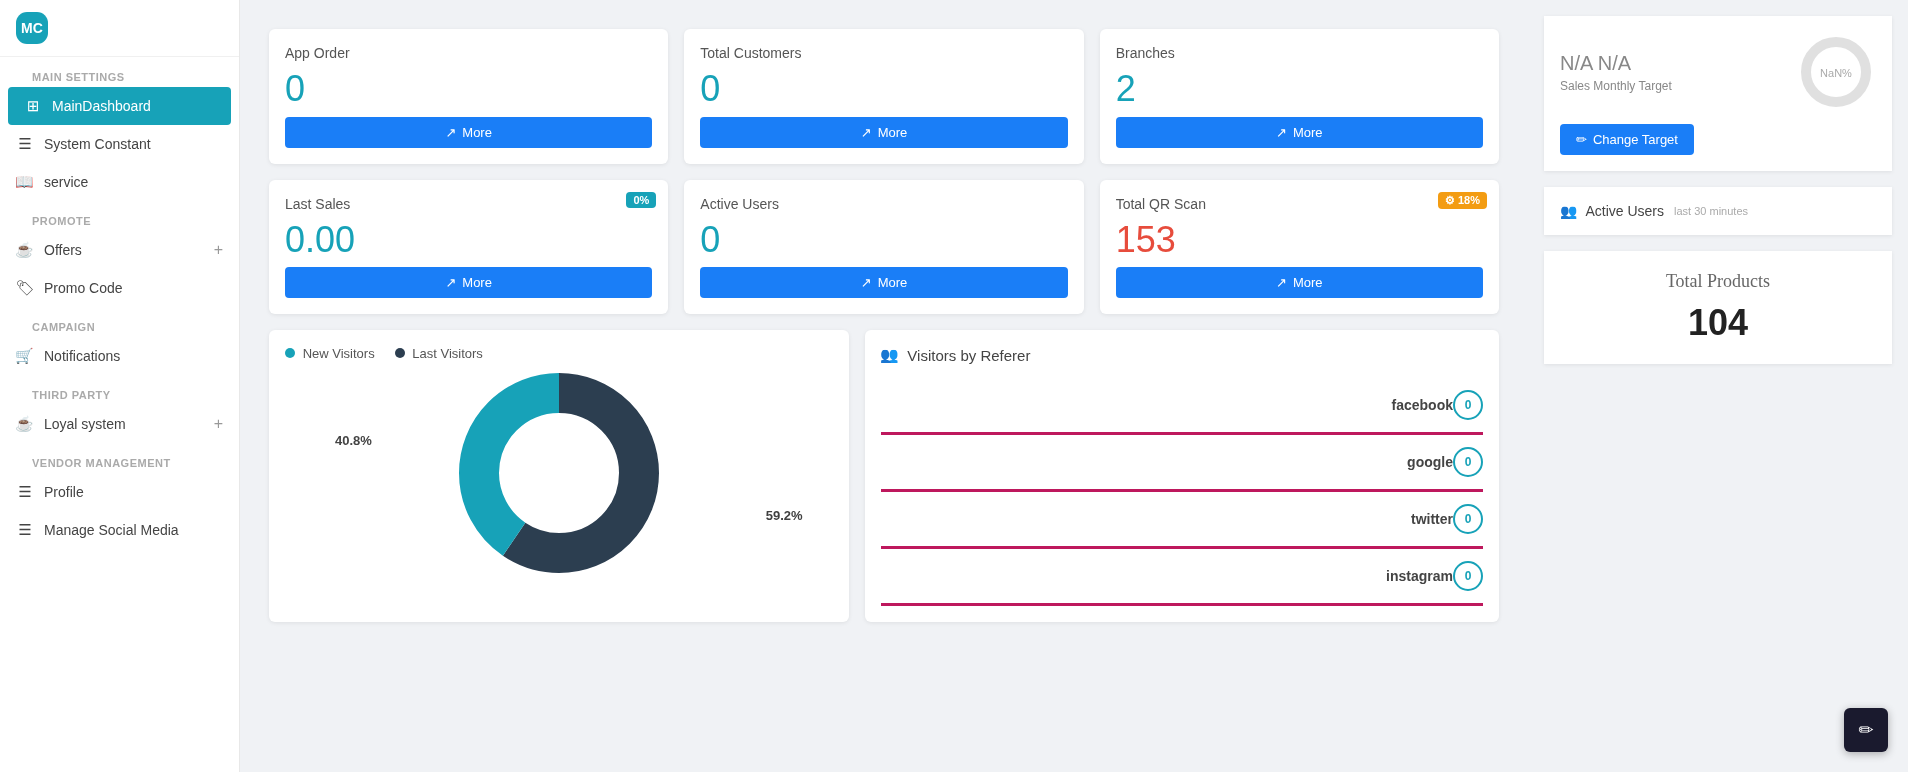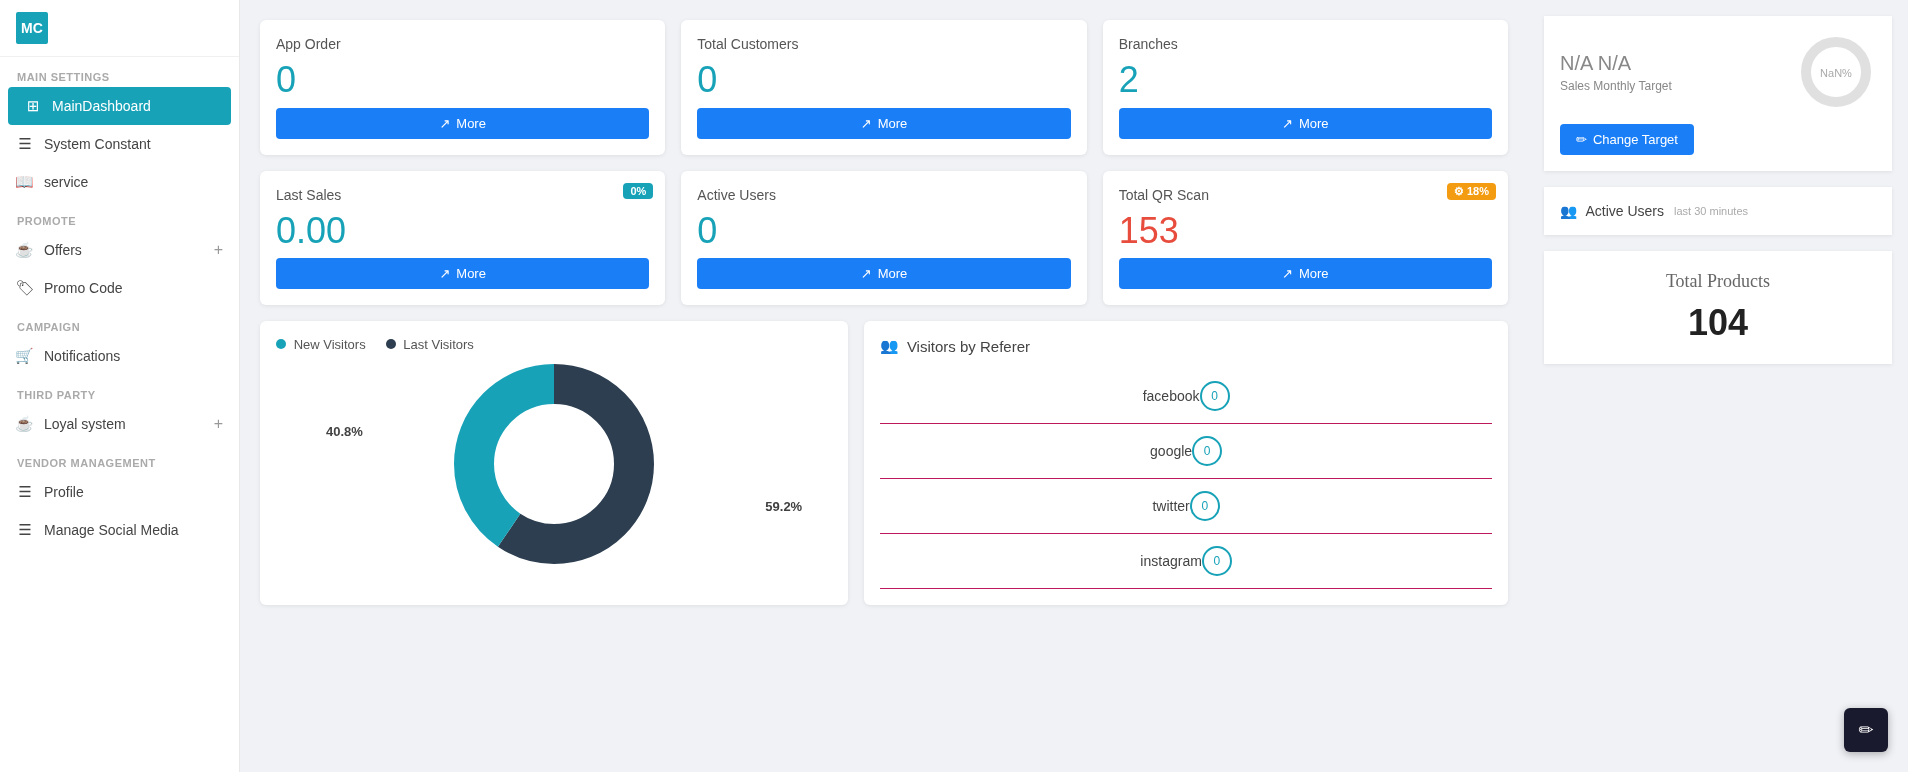"MC" .logo-icon { border-radius: 2px -> 11px }
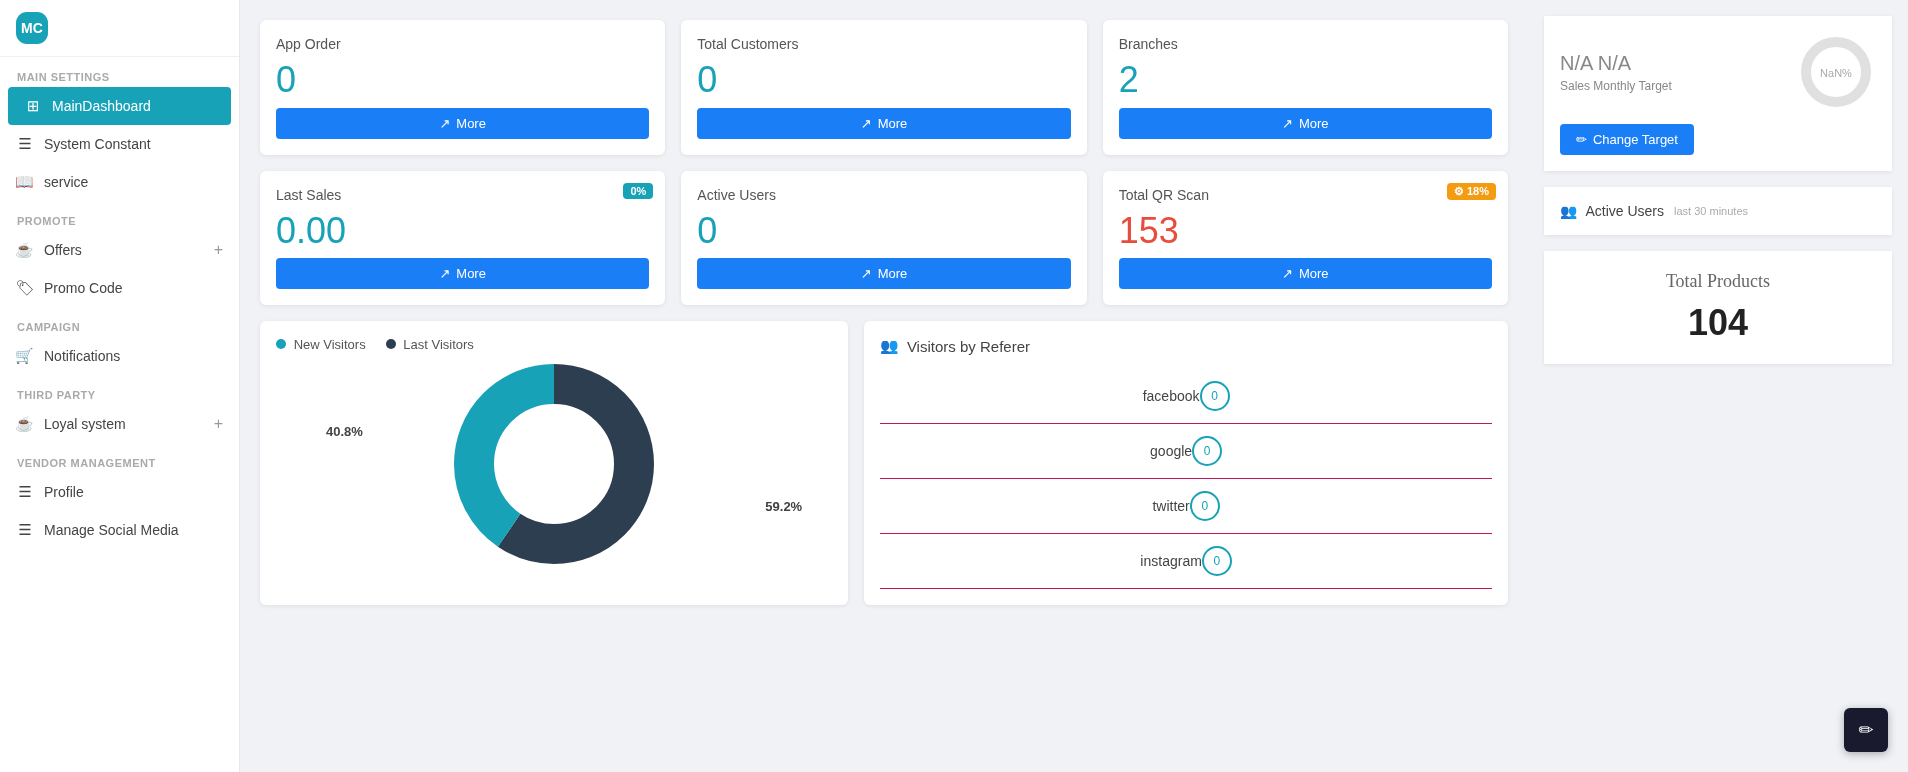"App Order" .content-area { padding: 20px -> 29px }
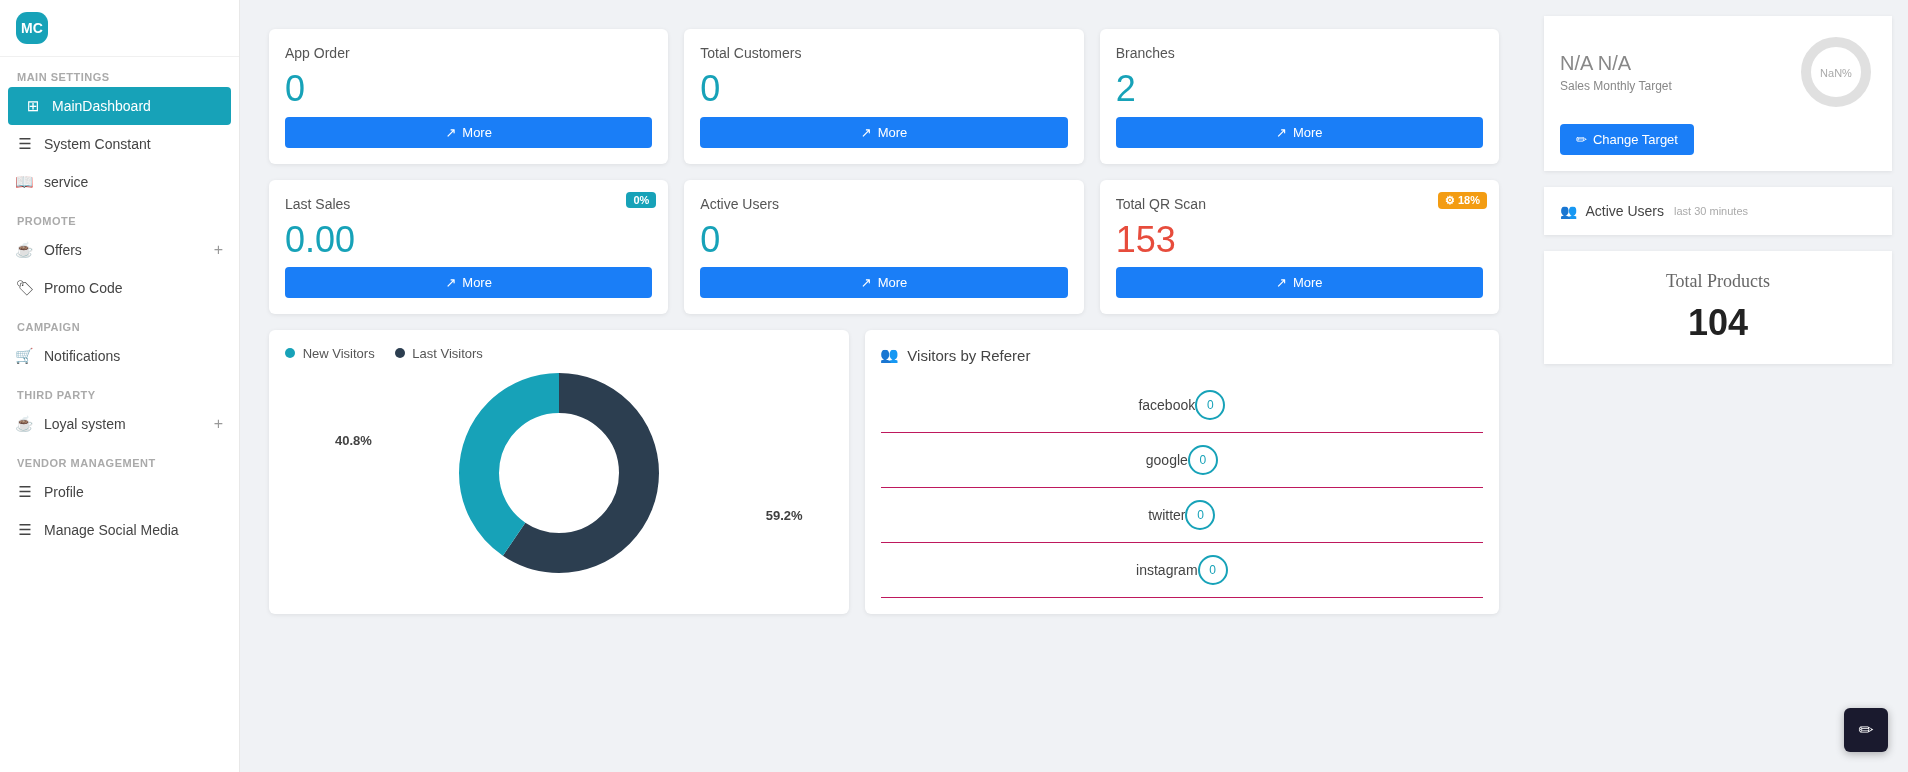"MAIN SETTINGS" .section-label { padding: 14px 17px 4px -> 14px 32px 4px }
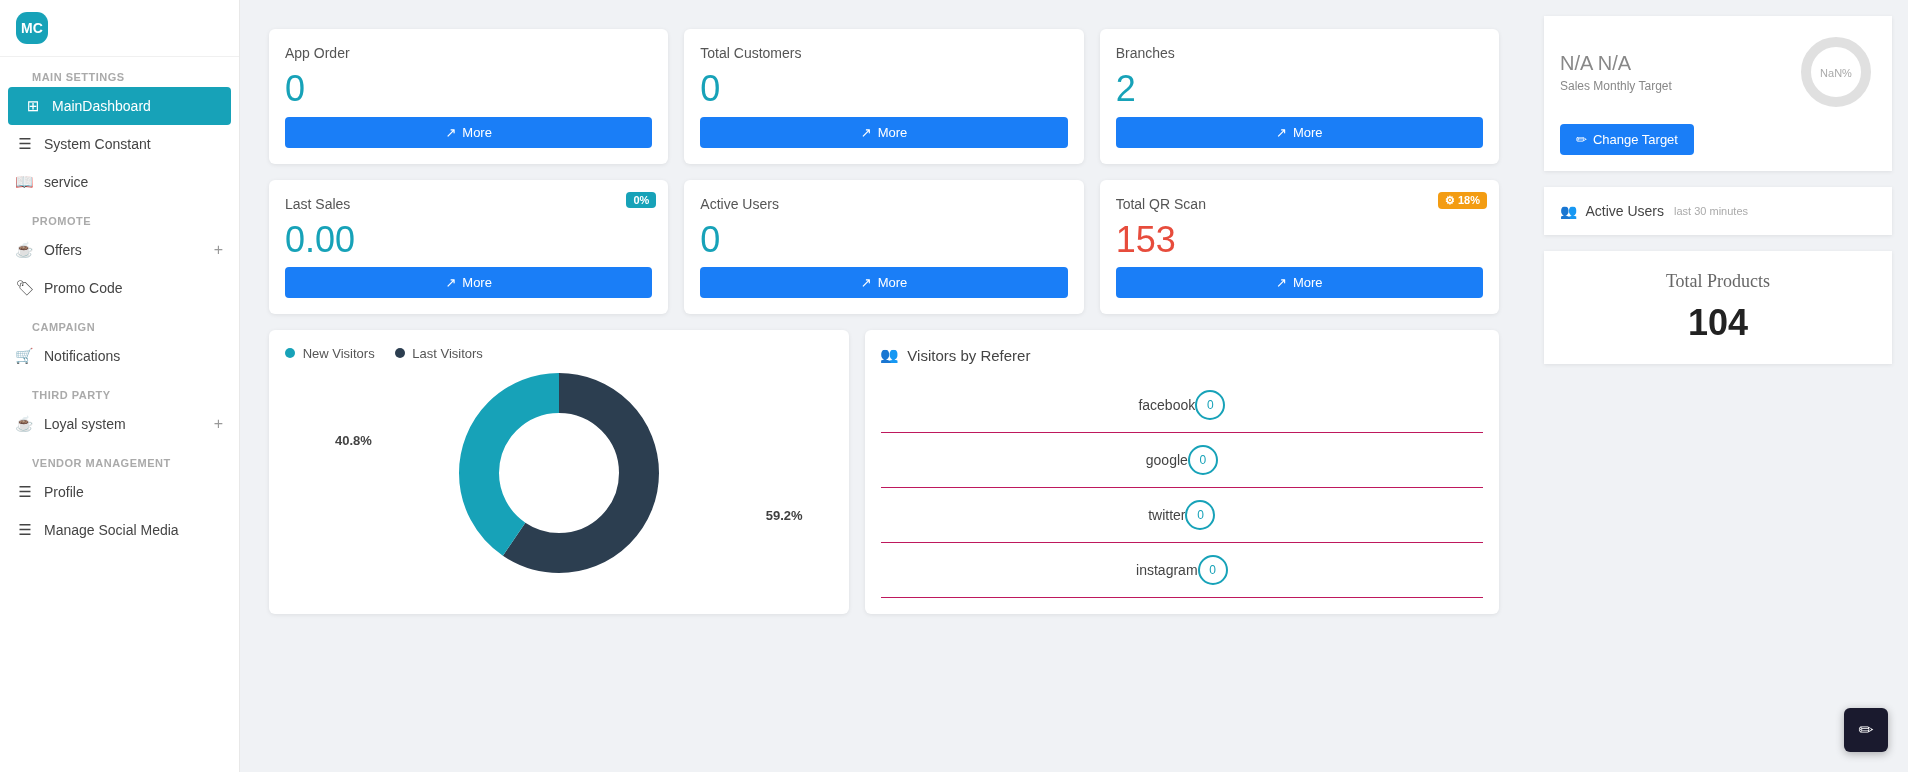"facebook" .referer-row { border-bottom: 1px solid #be185d -> 3px solid #be185d; font-weight: none -> bold; justify-content: center -> flex-end }
